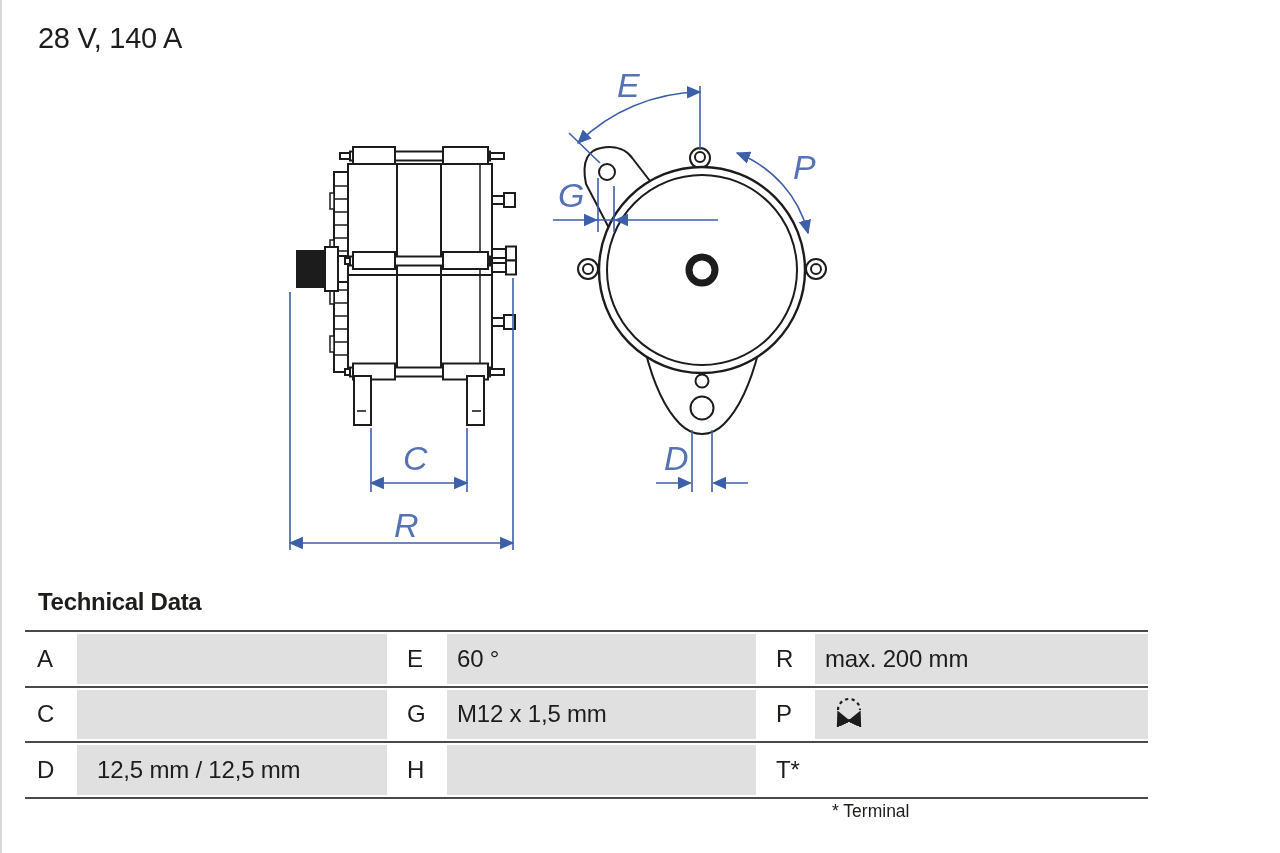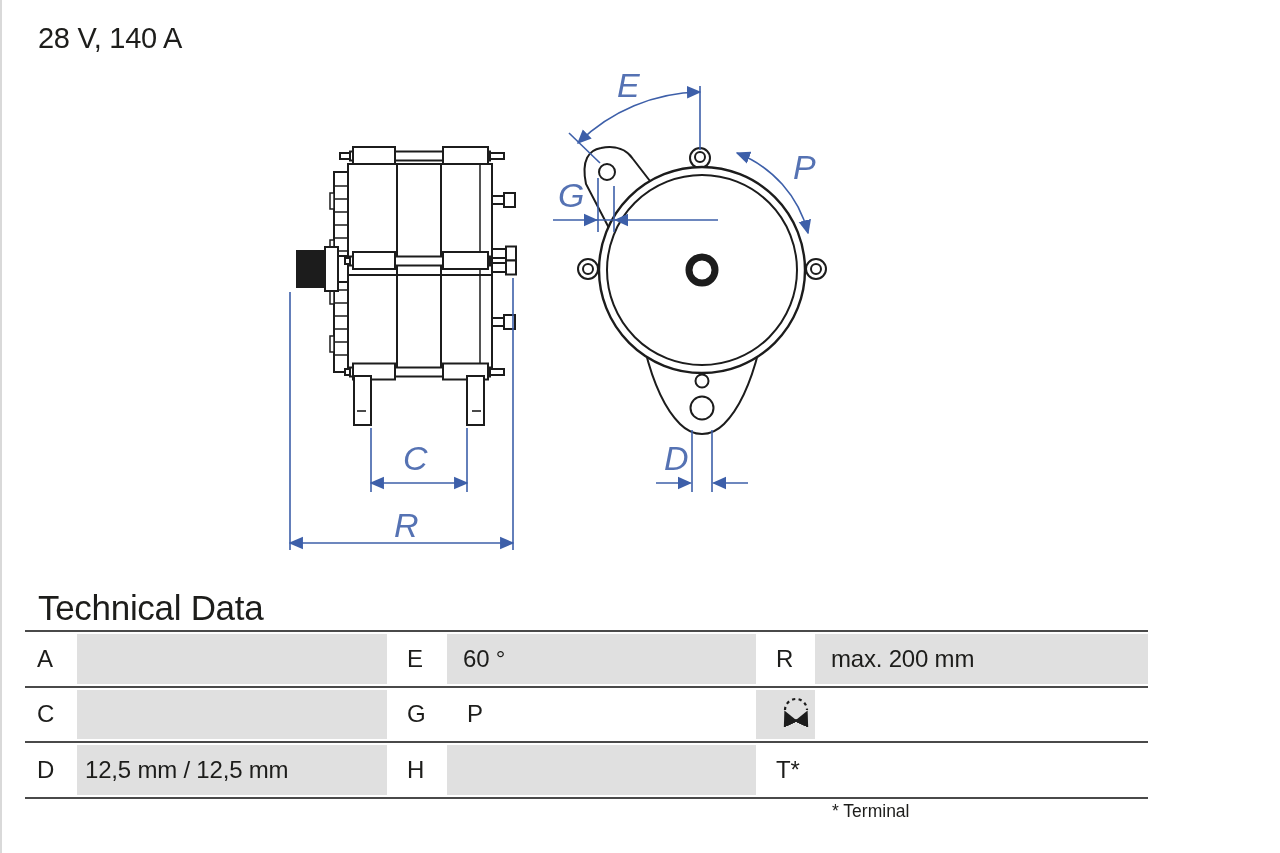"Technical Data" .section-heading { font-size: 35px -> 24px; font-weight: normal -> bold }
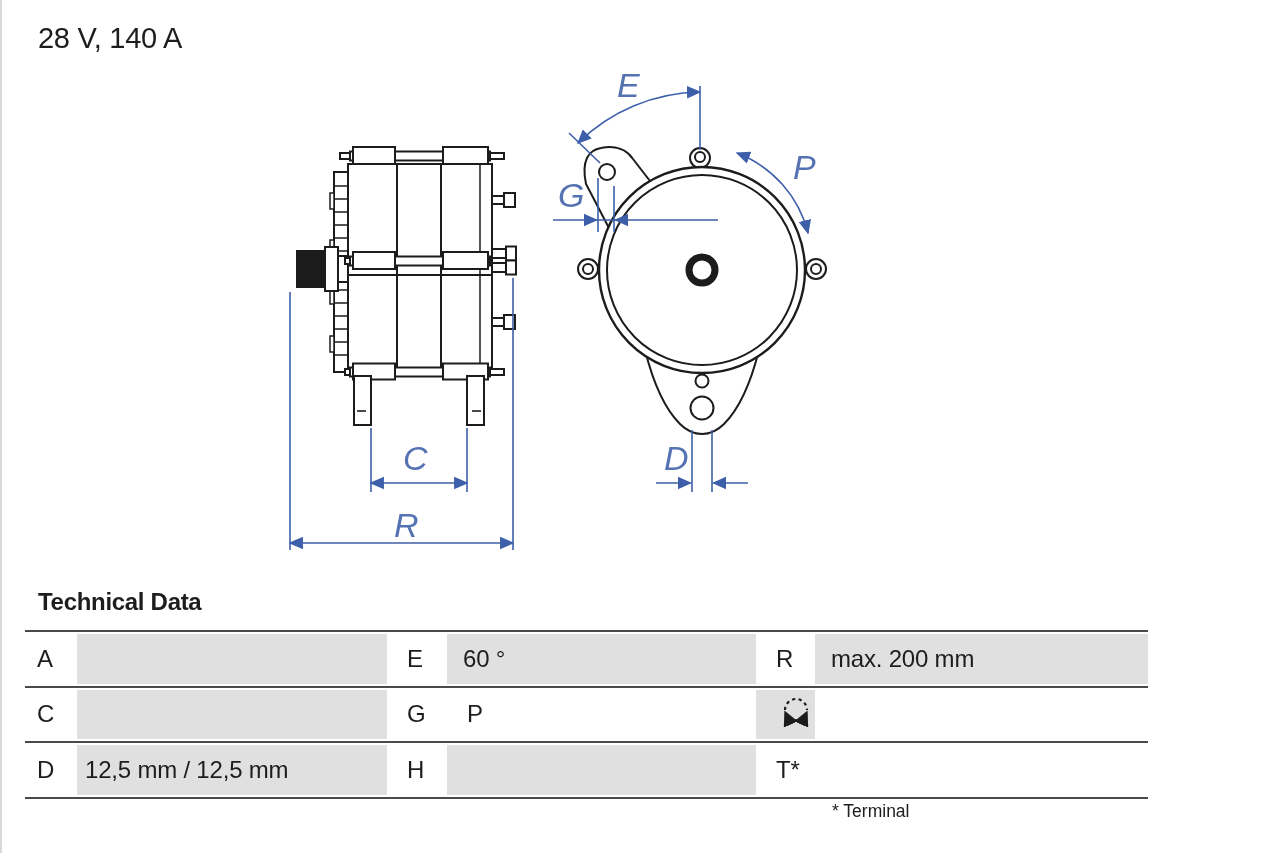"60 °" .cell.val { padding-left: 16px -> 10px }
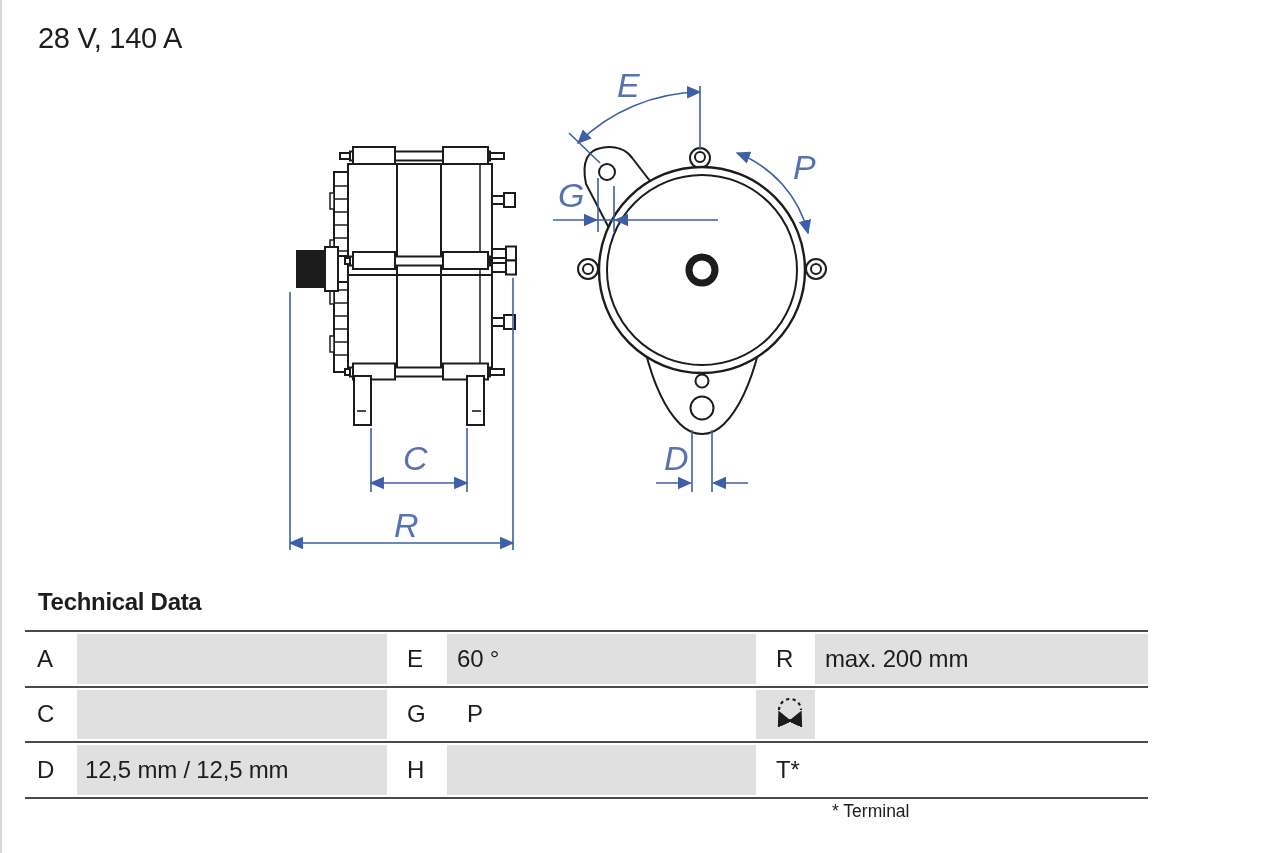"M12 x 1,5 mm" div.cell { html: none -> <div>M12 x 1,5 mm</div> }
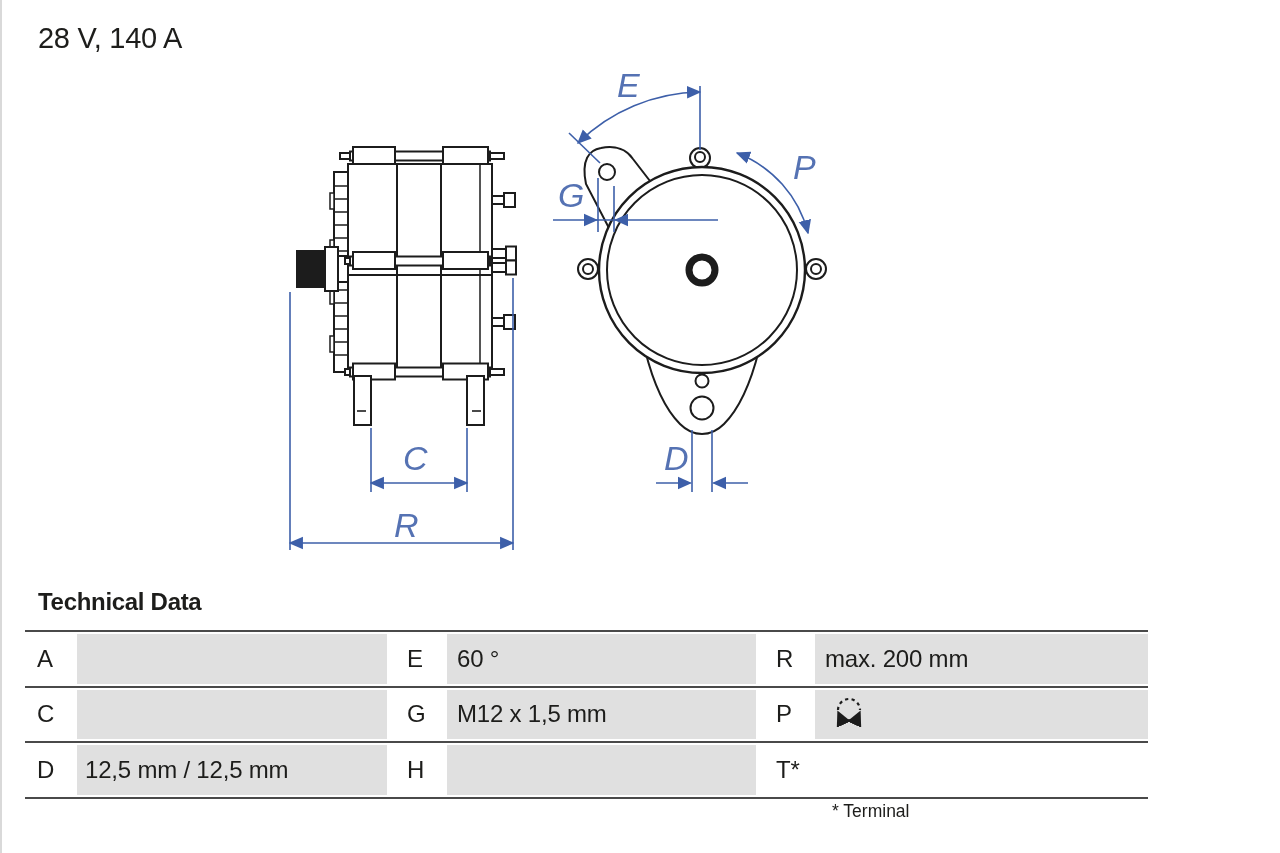"12,5 mm / 12,5 mm" .cell.val1 { padding-left: 8px -> 20px }
